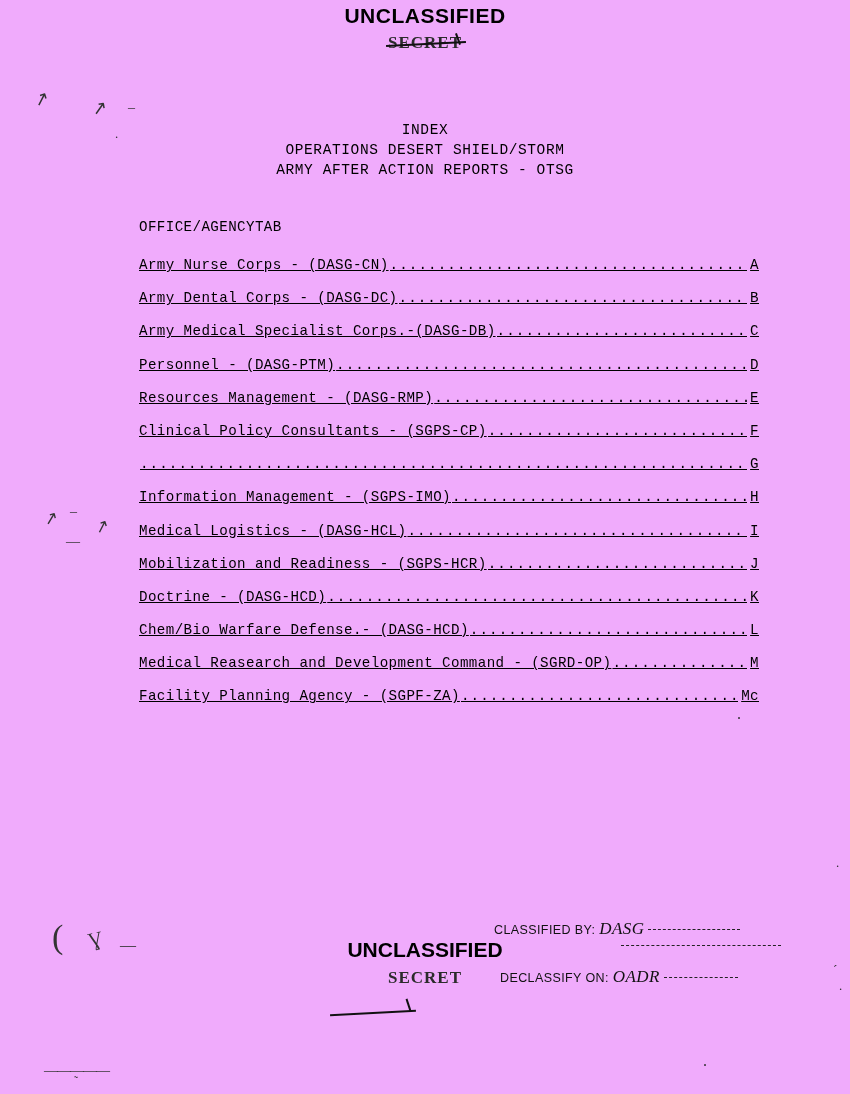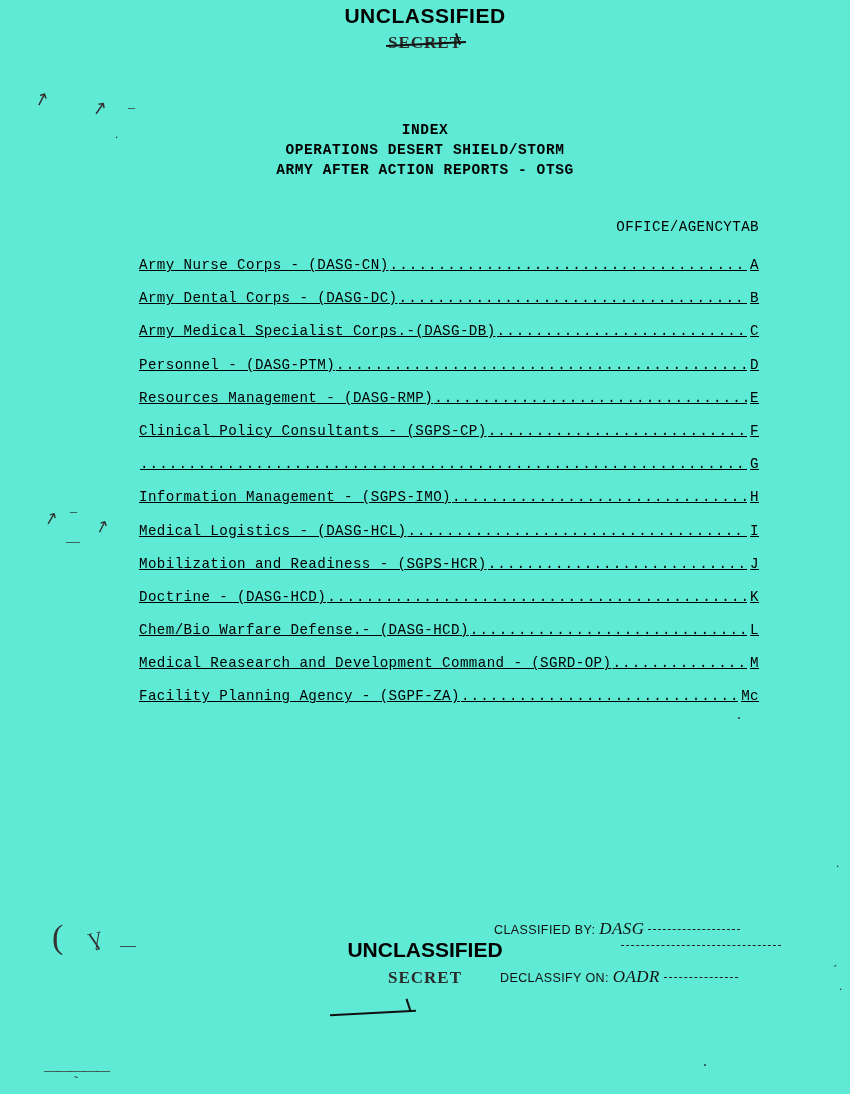"UNCLASSIFIED" .page { background: #5eead4 -> #f0abfc }
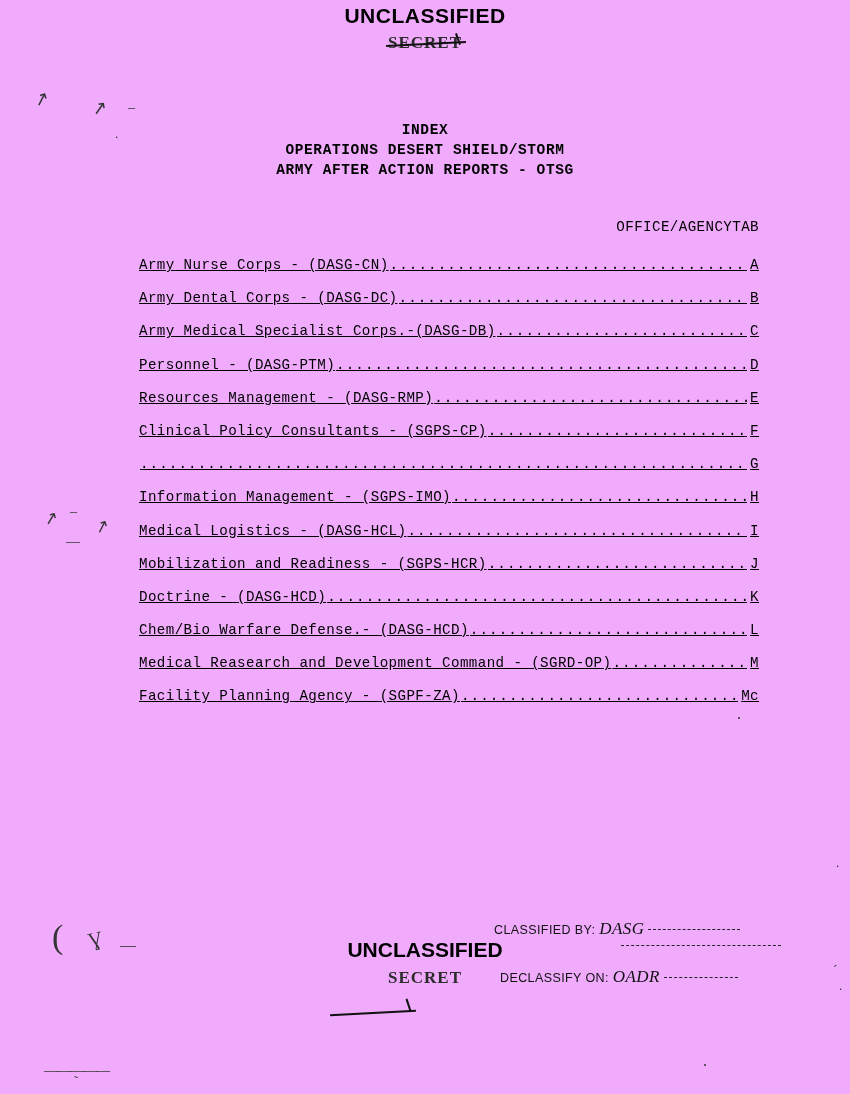"INDEX" .doc-header { font-weight: bold -> none }
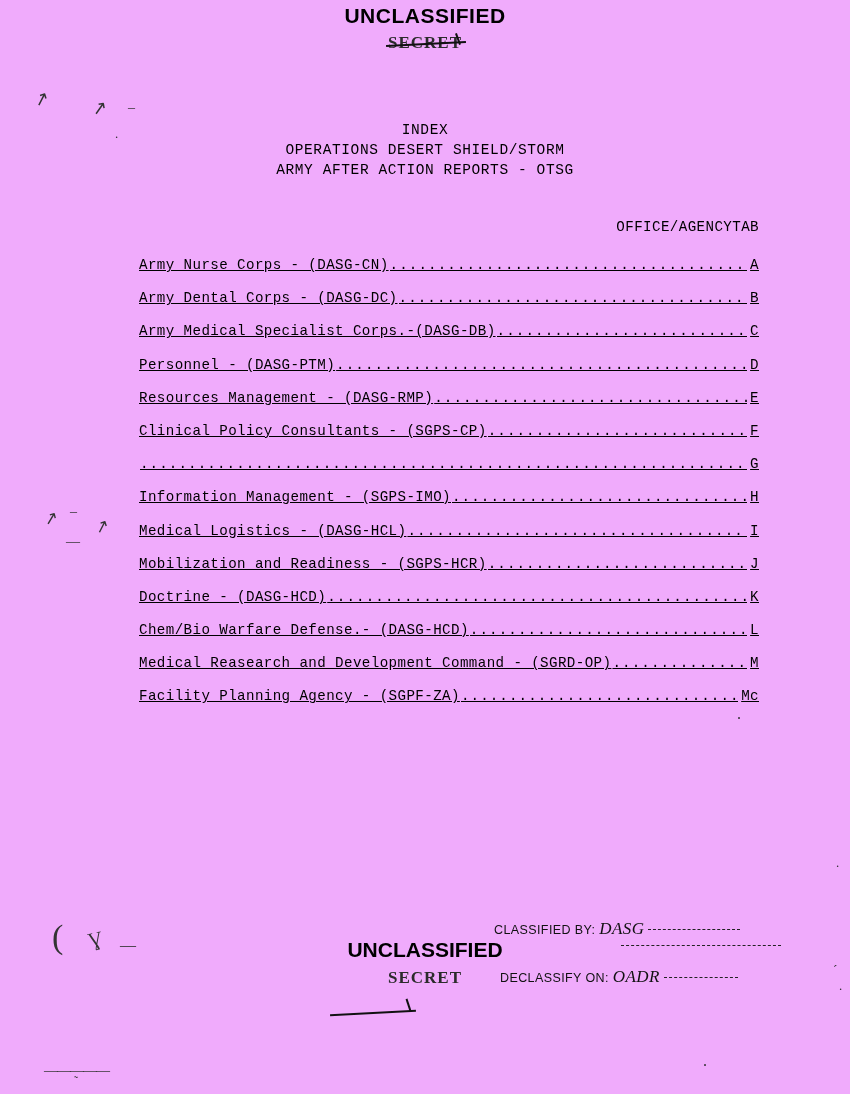"OFFICE/AGENCY" .col-head { justify-content: flex-end -> flex-start }
